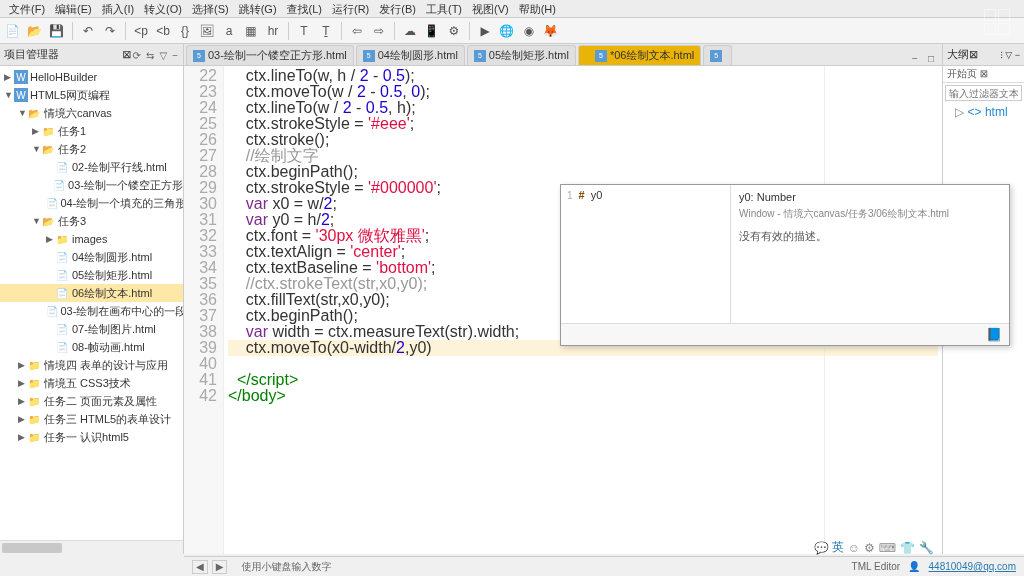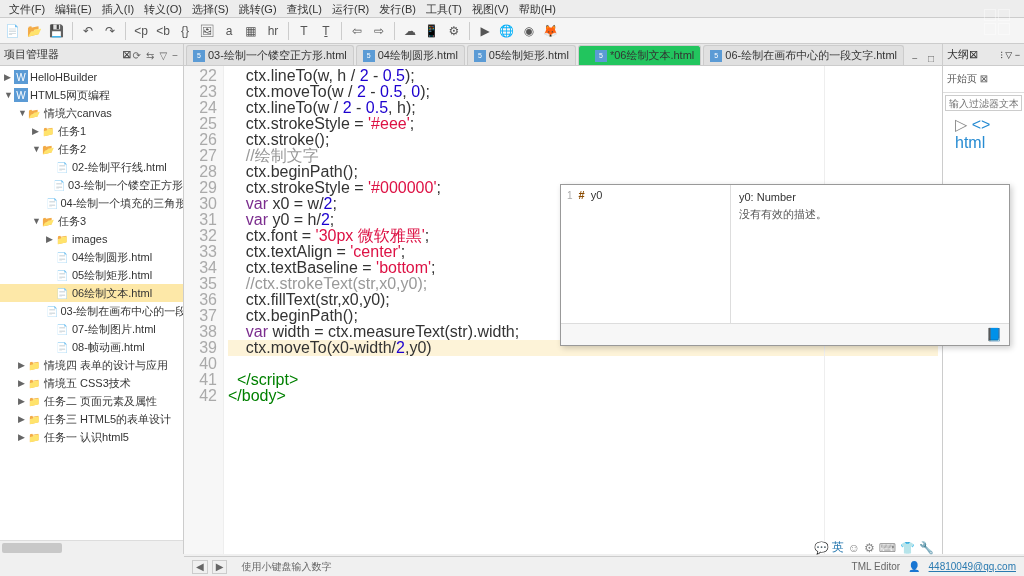"*06绘制文本.html" .tab.active { background: #22c55e -> #eab308 }
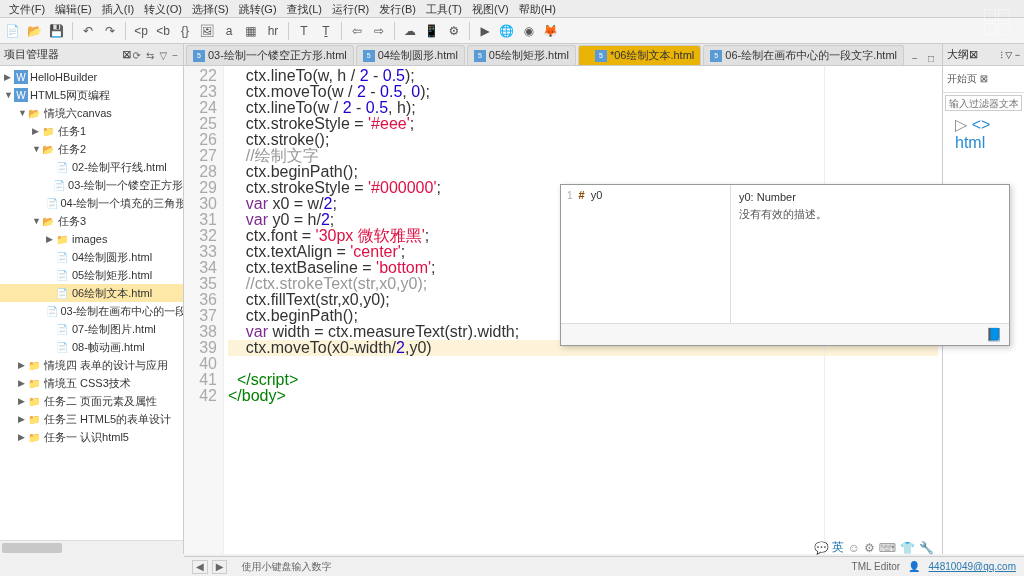"06-绘制在画布中心的一段文字.html" span { html: <span>06-绘制在画布中心的一段文字.html</span> -> none }
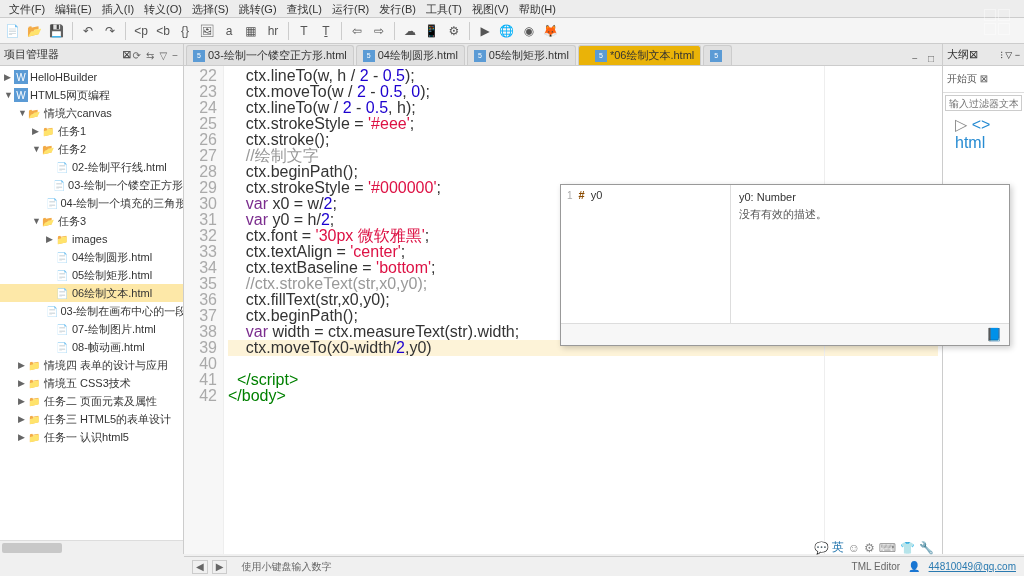"开始页 ⊠" div { height: 27px -> 17px }
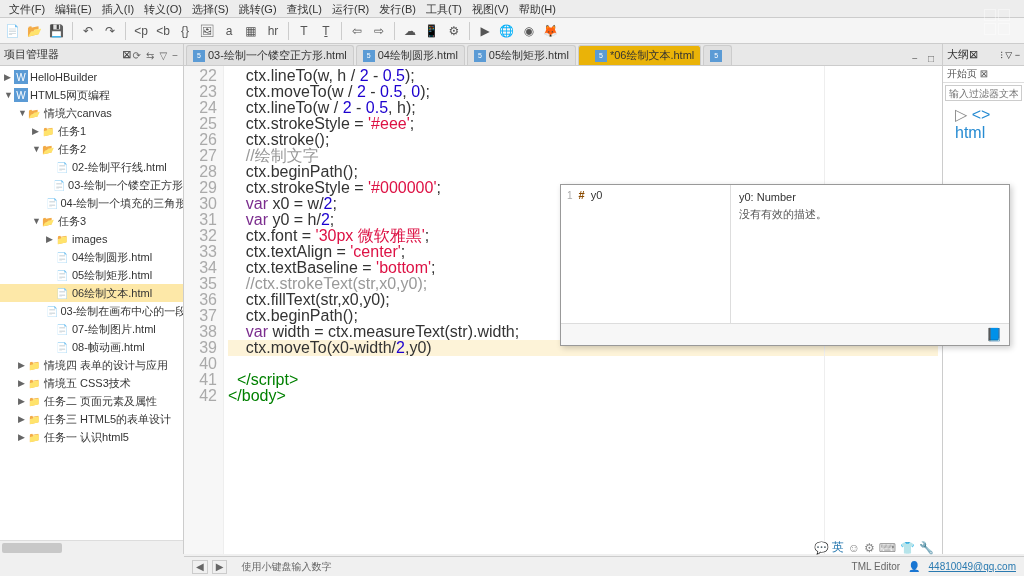"▷ <> html" .right-panel .outline-item { font-size: 16px -> 12px }
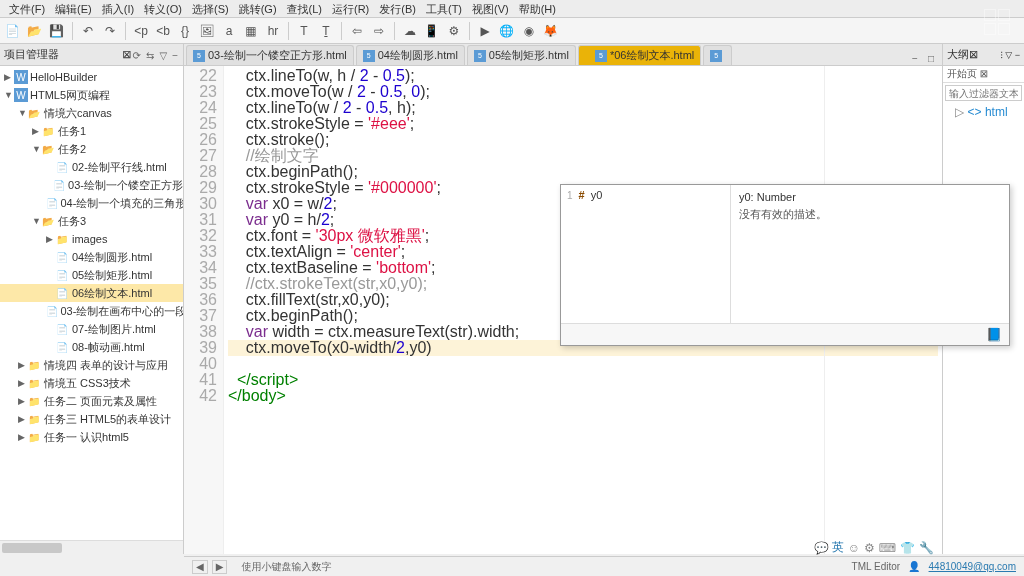"Window - 情境六canvas/任务3/06绘制文本.html" div.sub { html: none -> <div>Window - 情境六canvas/任务3/06绘制文本.html</div> }
